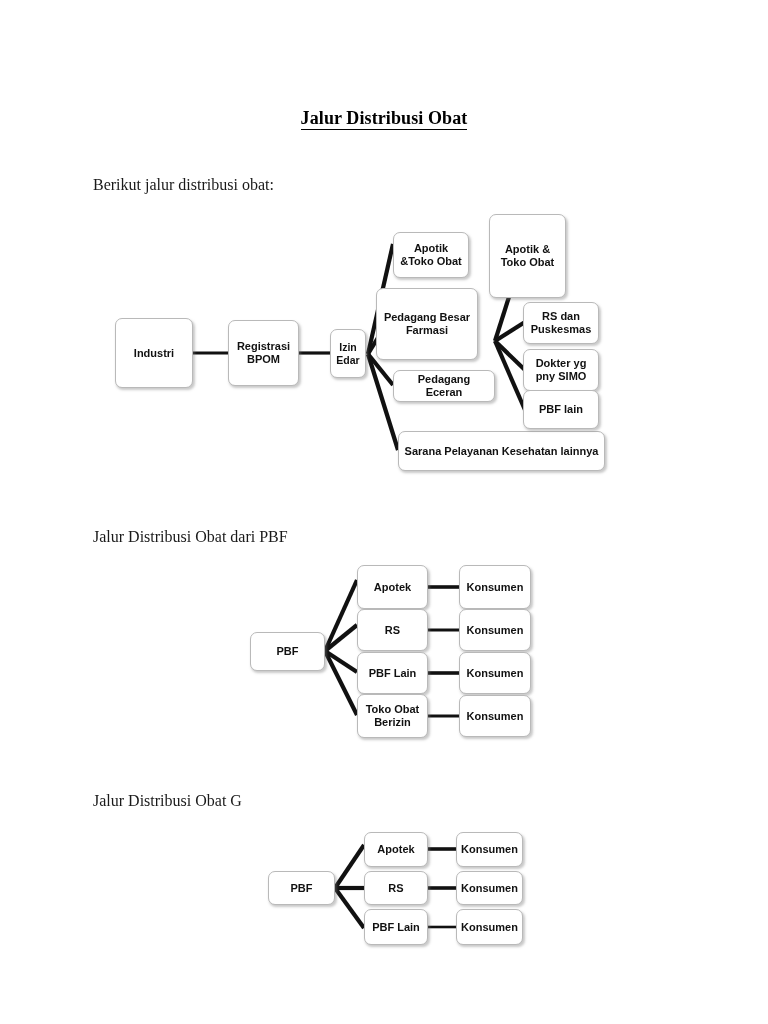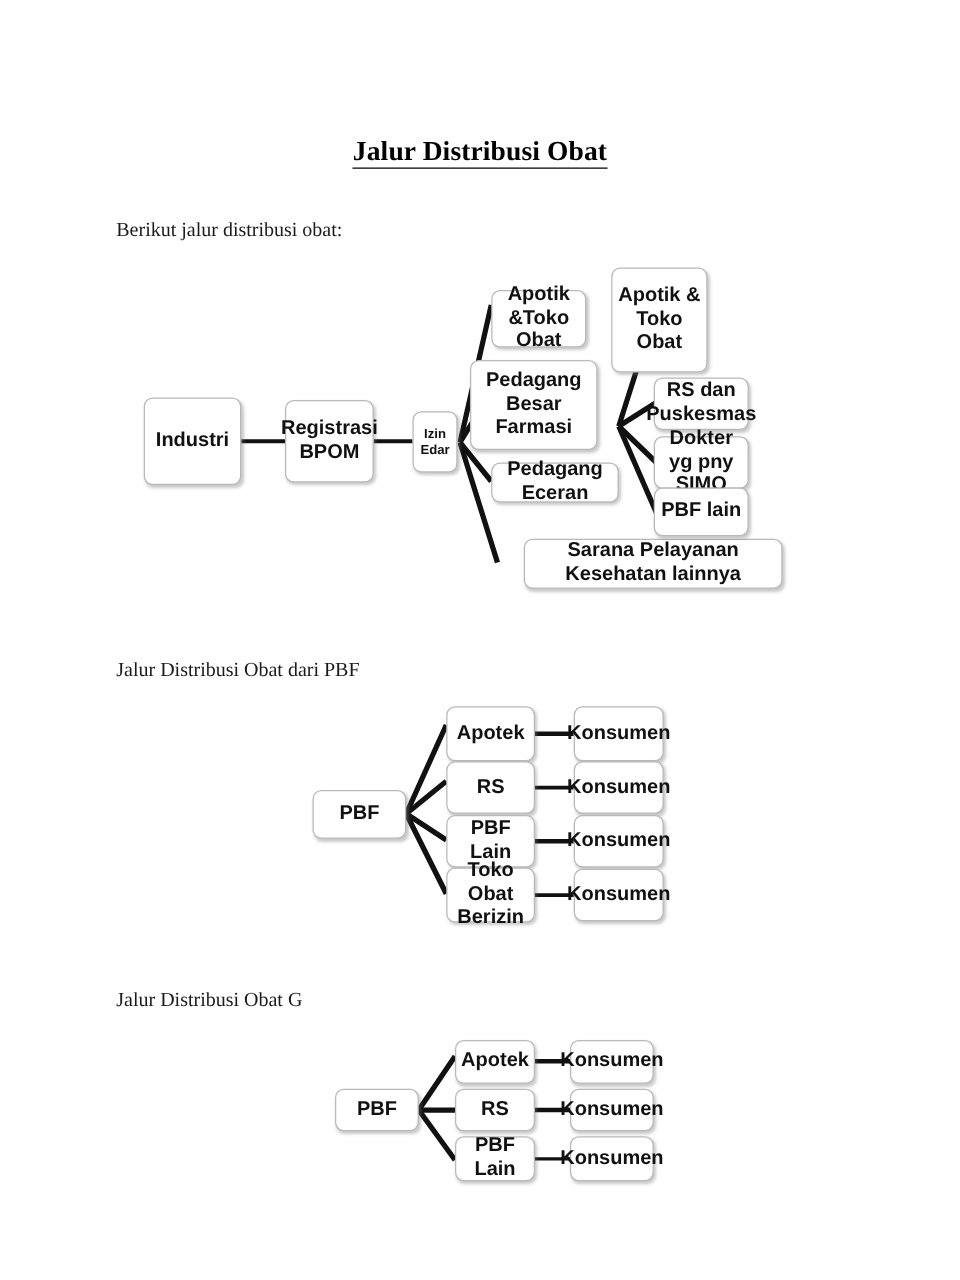"Jalur Distribusi Obat" .doc-title { font-size: 22px -> 18px }
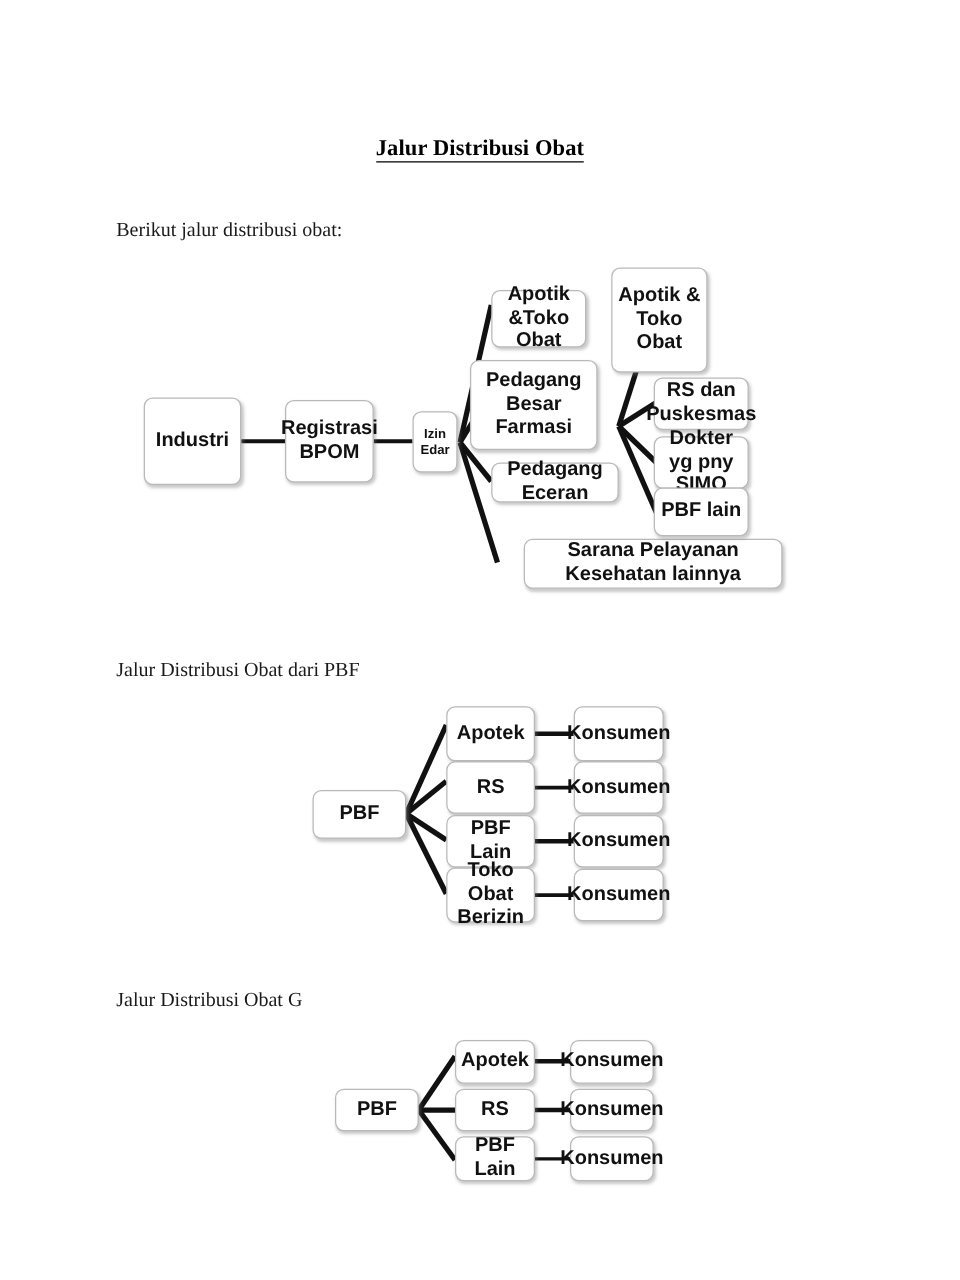"Apotik &Toko Obat" .node { font-size: 16px -> 11px }
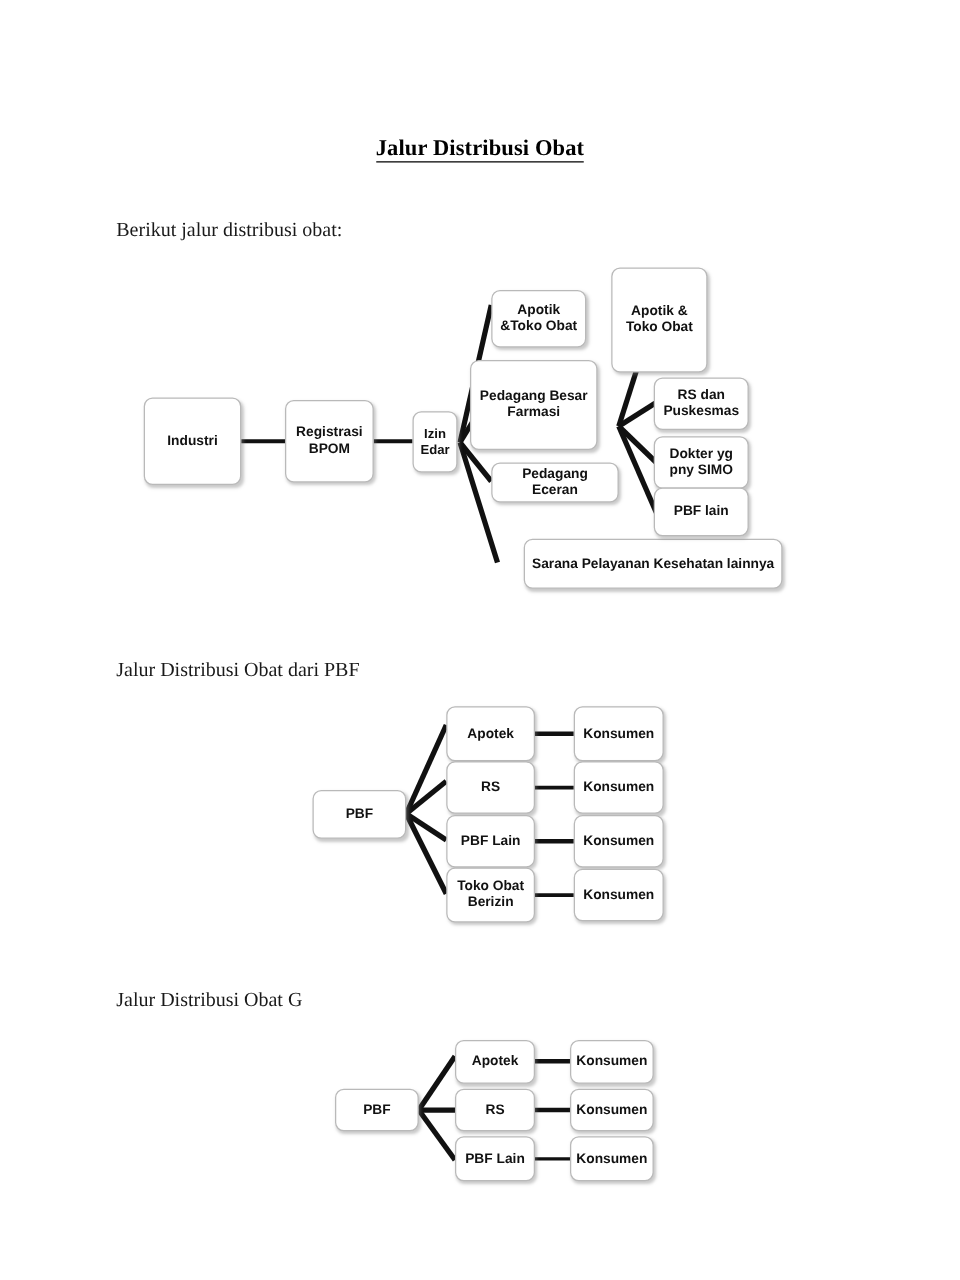"Sarana Pelayanan Kesehatan lainnya" div.node { margin-left: 21px -> none }
